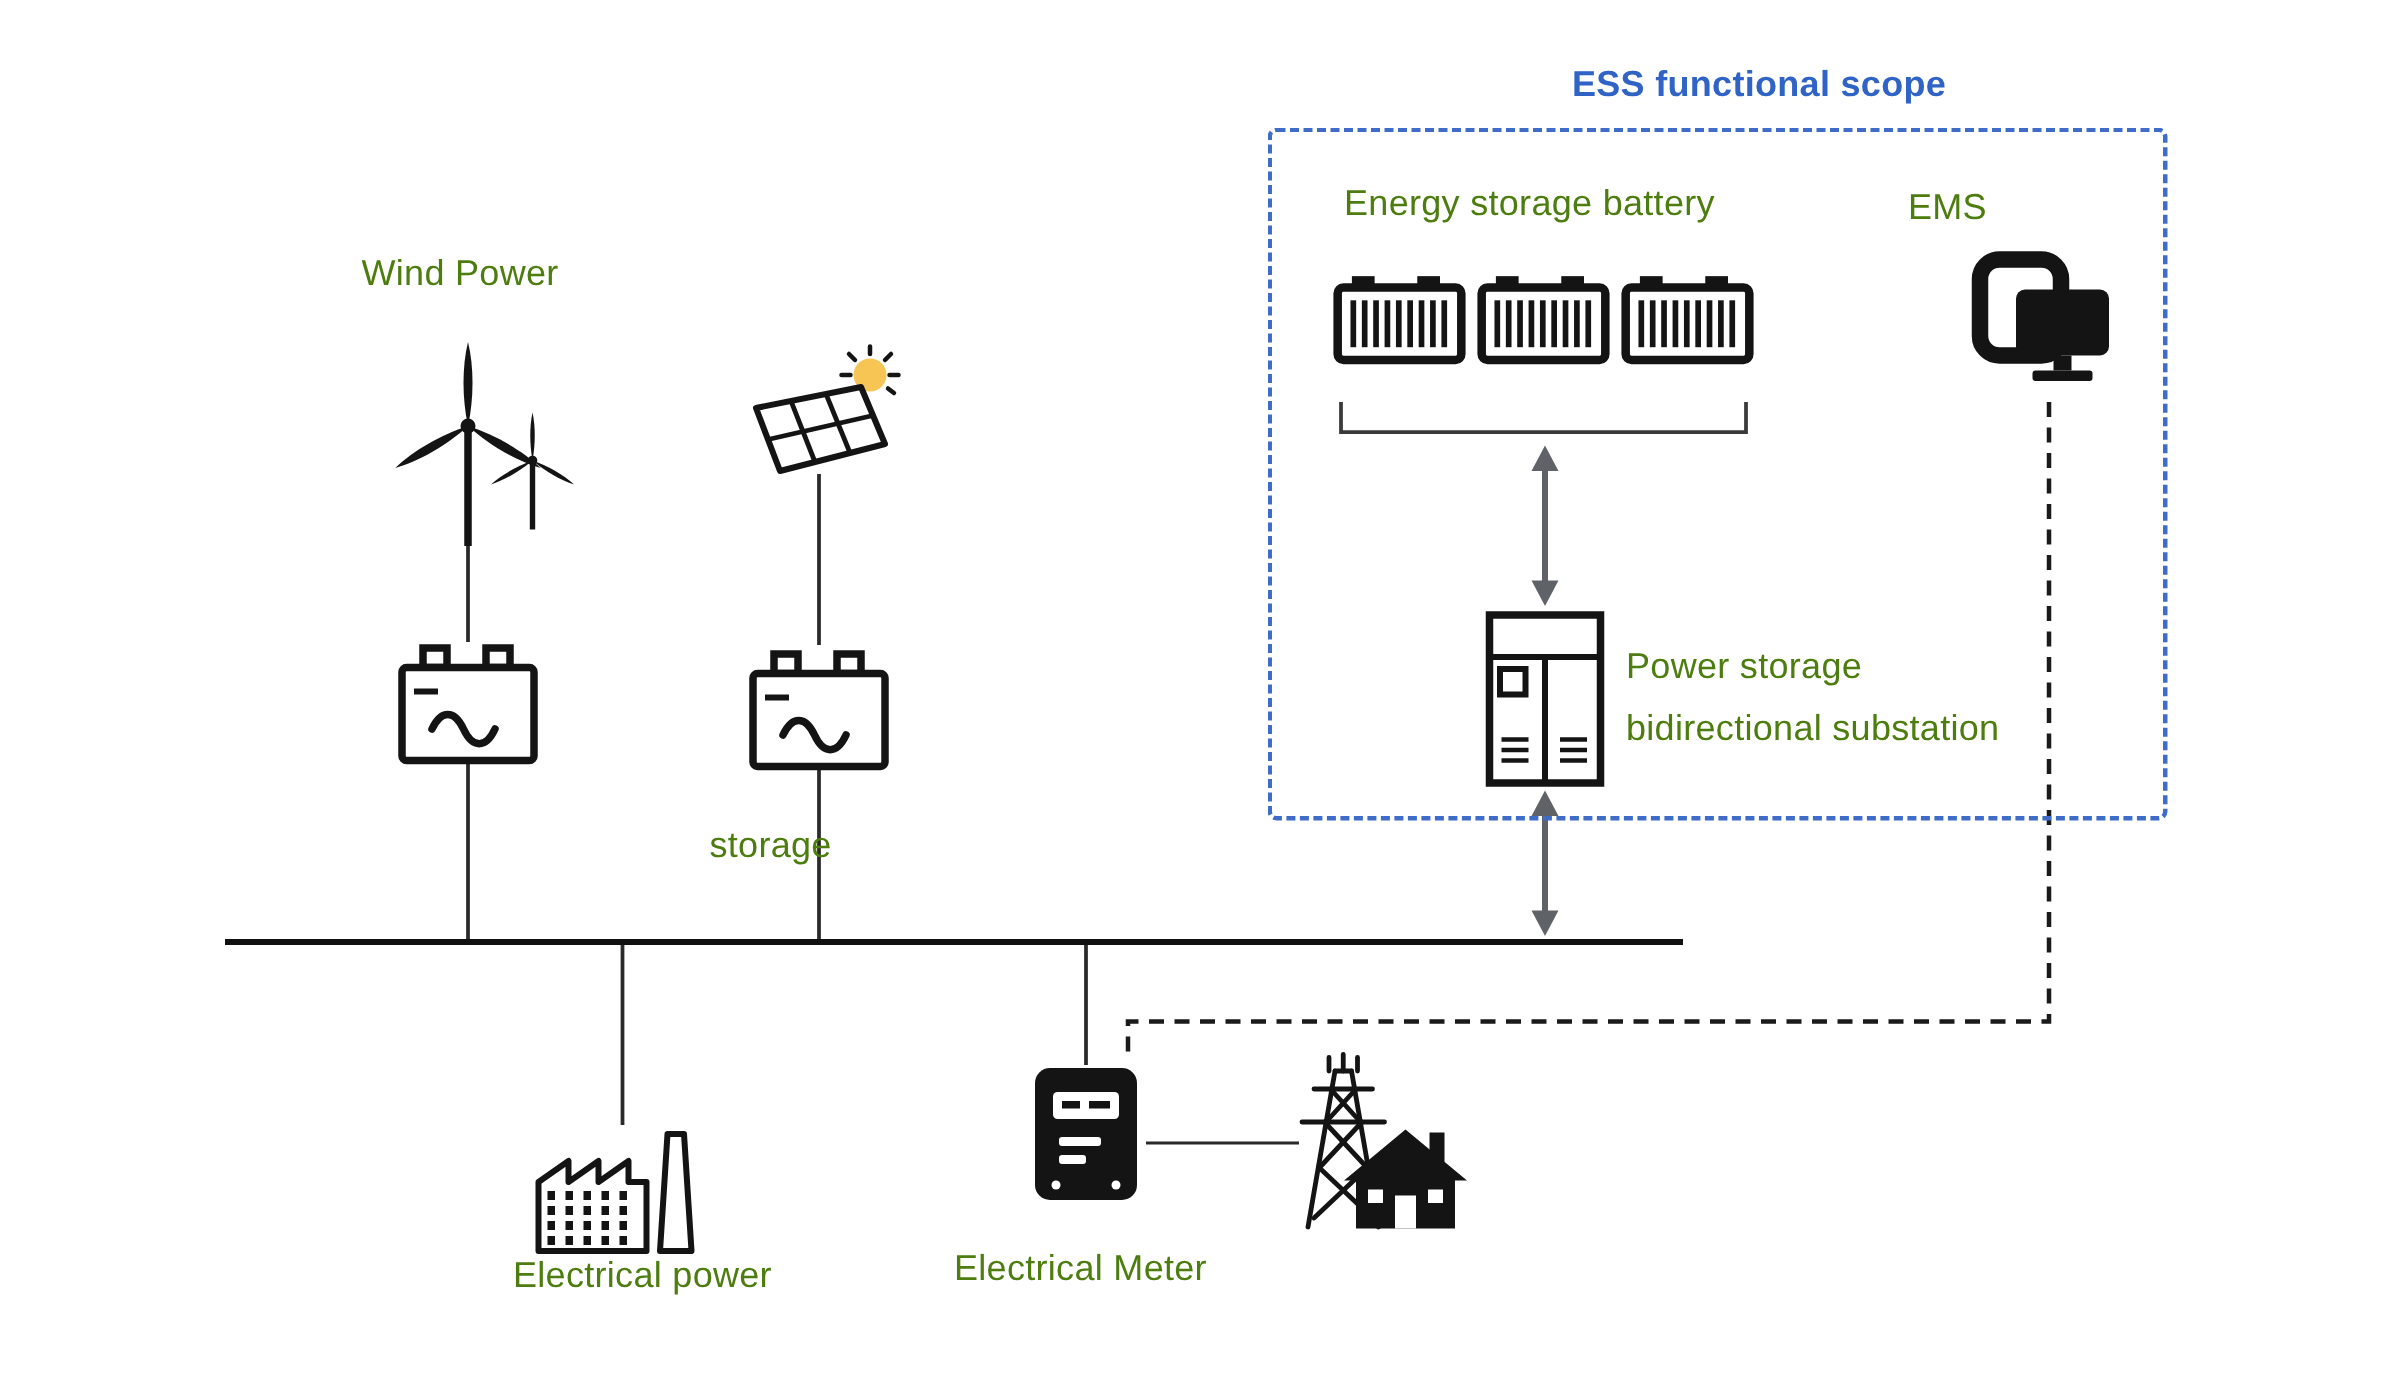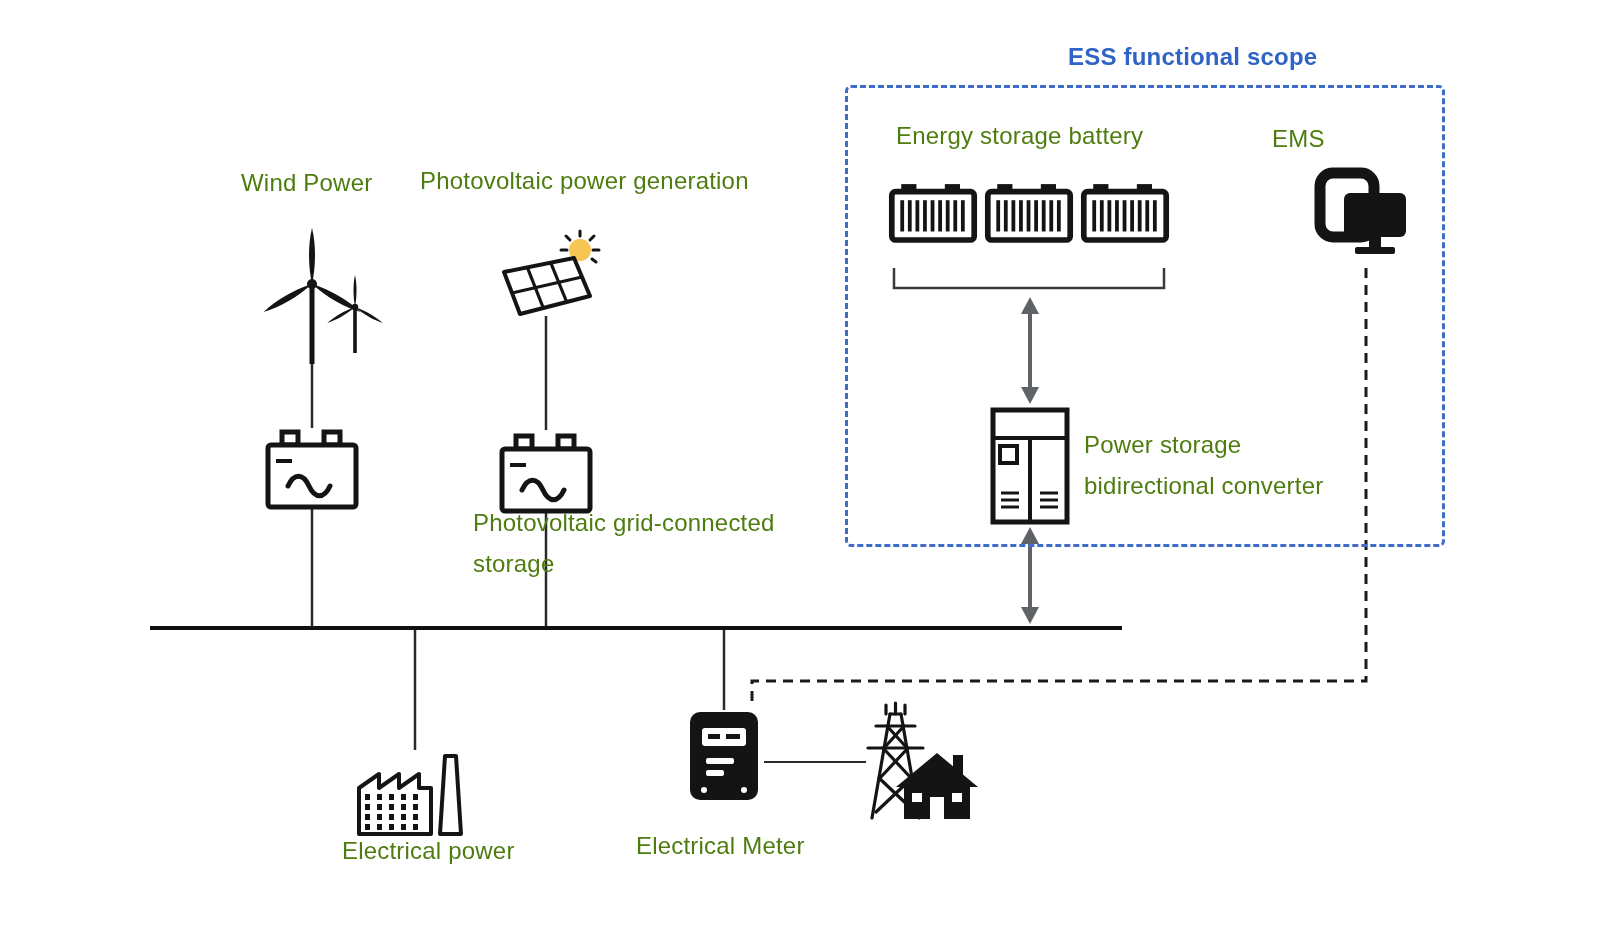"ESS functional scope" .label.blue { margin-left: 20px -> none }
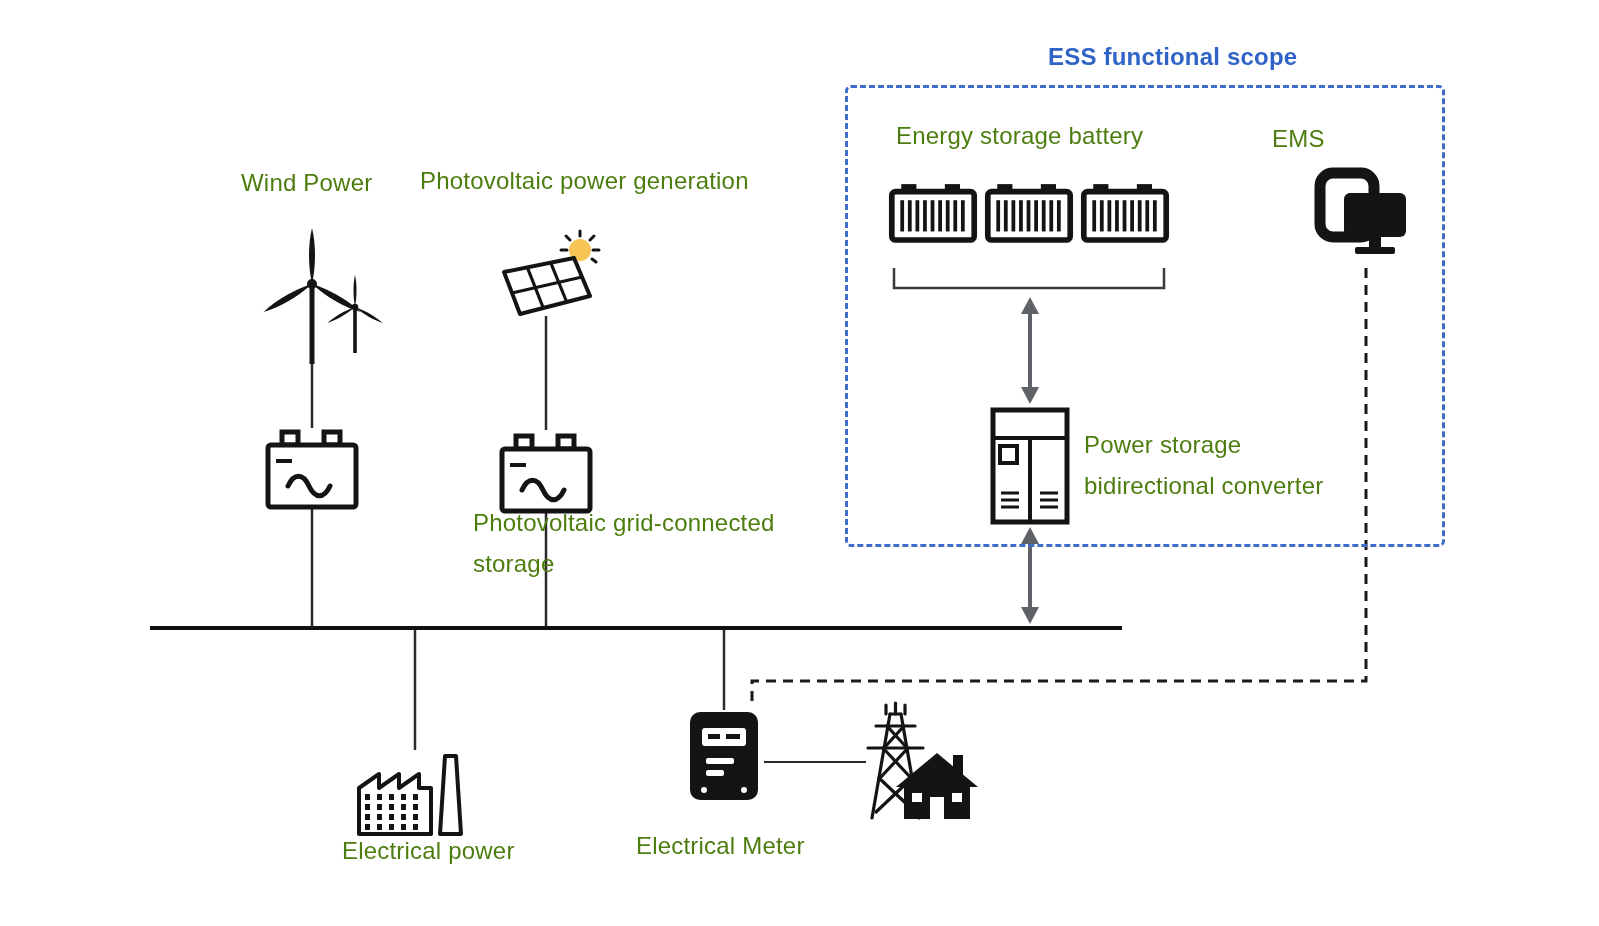"Photovoltaic power generation" div.label { html: <div>Photovoltaic power generation</div> -> none }
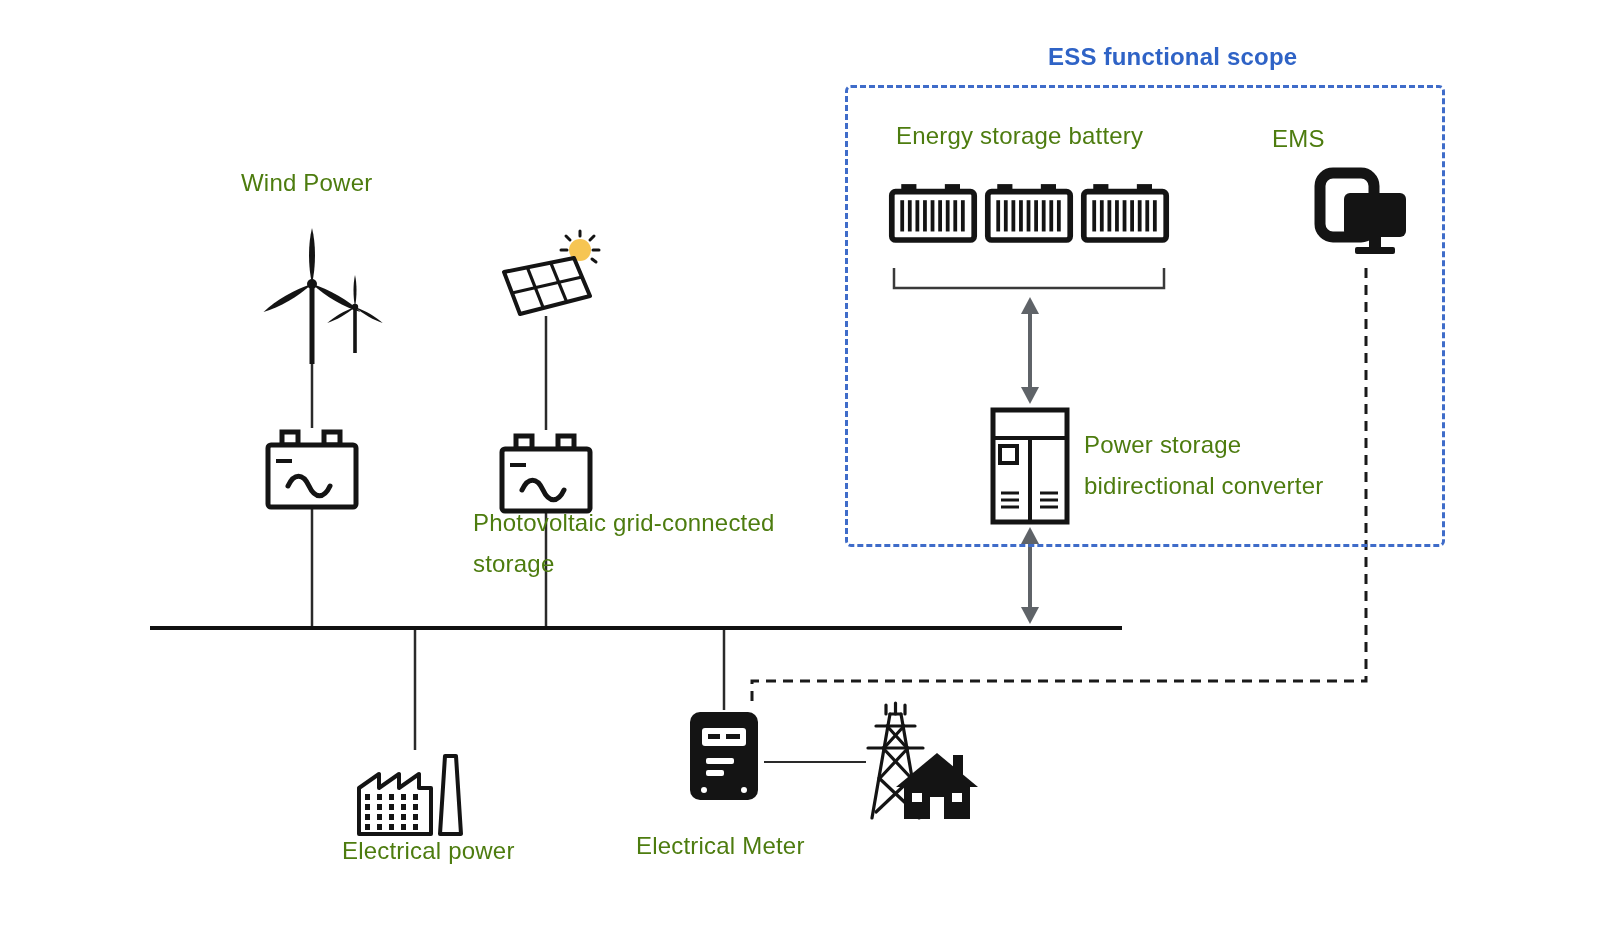"bidirectional converter" div.label { text: converter -> substation }
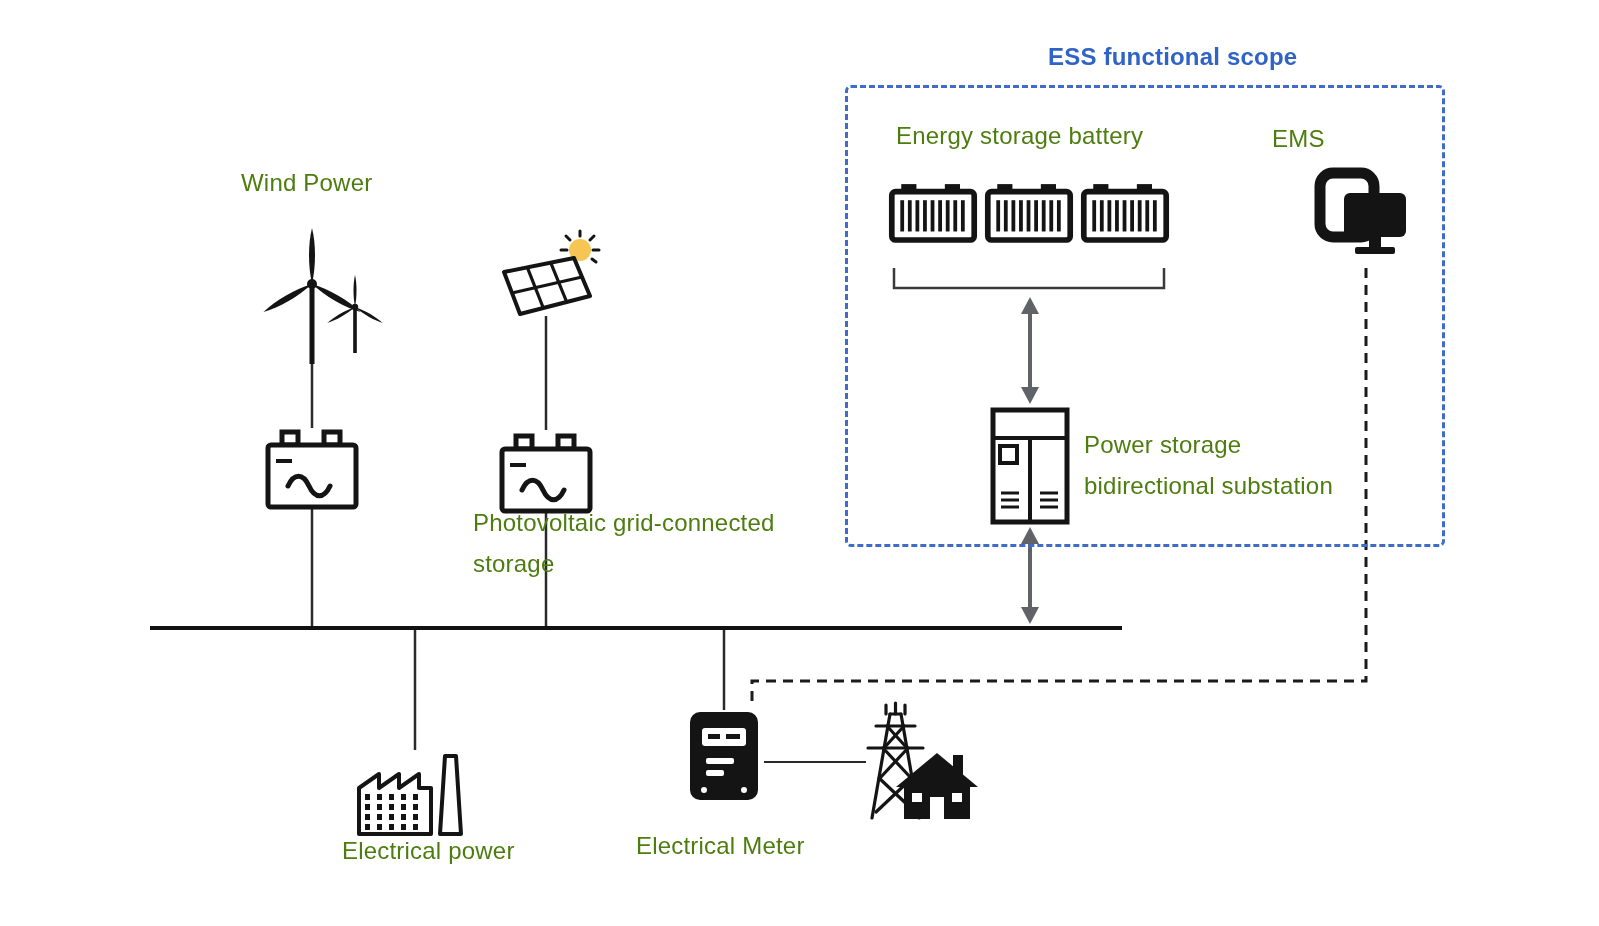"Photovoltaic grid-connected" div.label { html: <div>Photovoltaic grid-connected</div> -> none }
